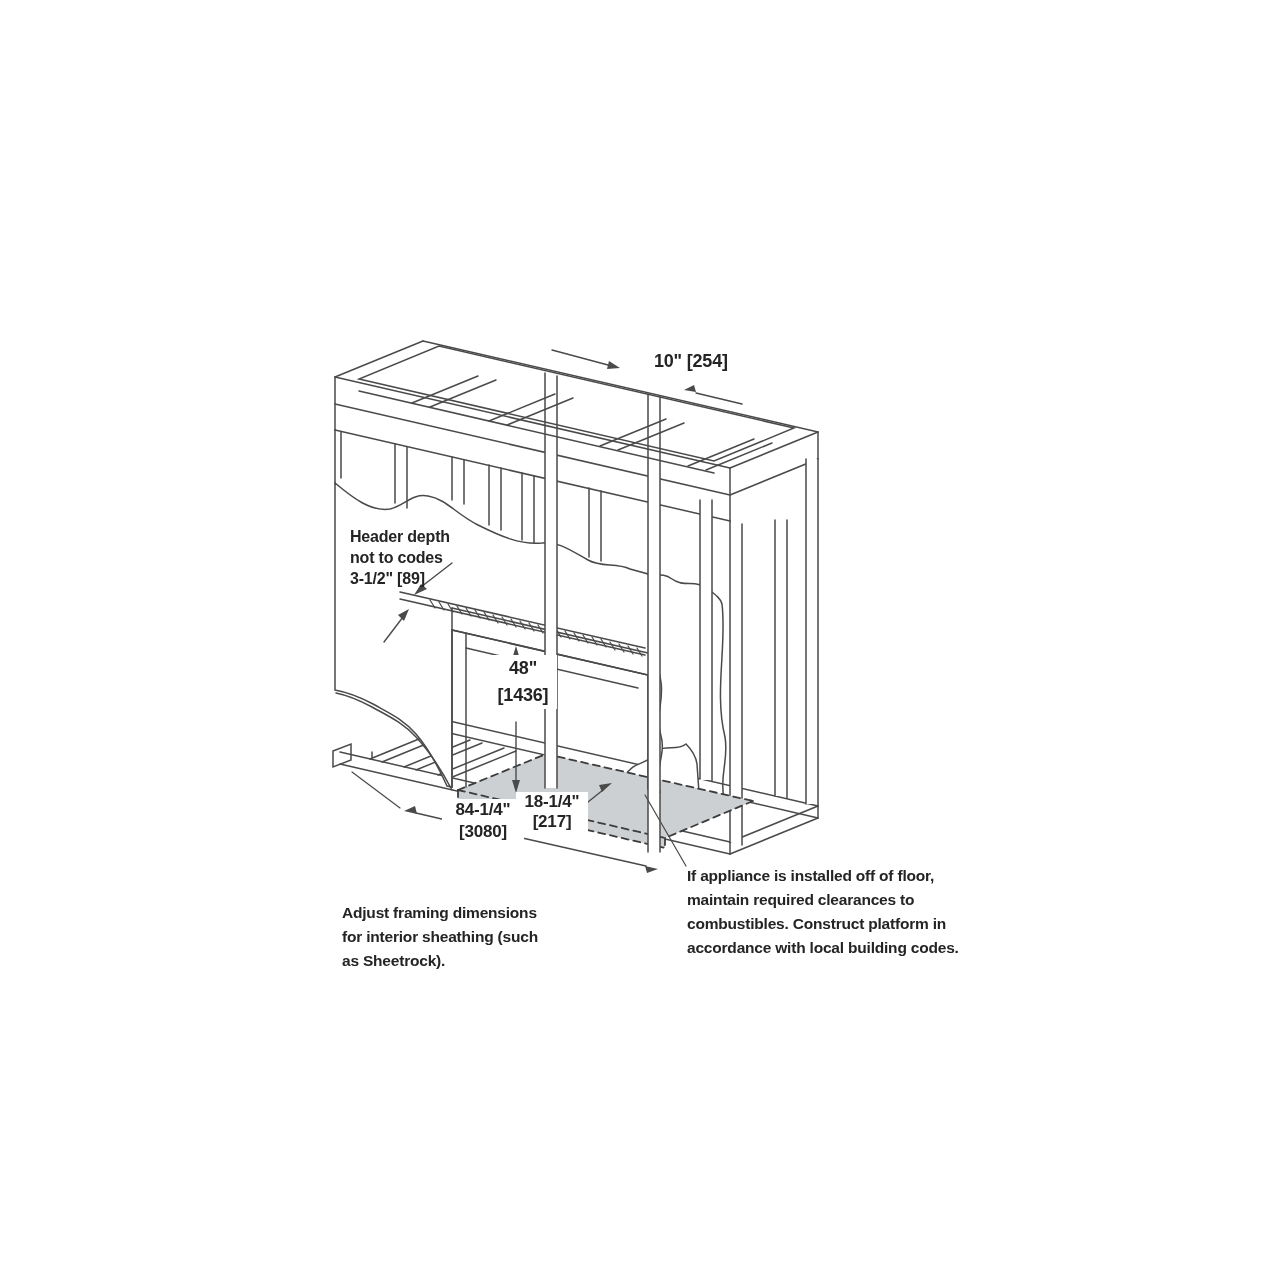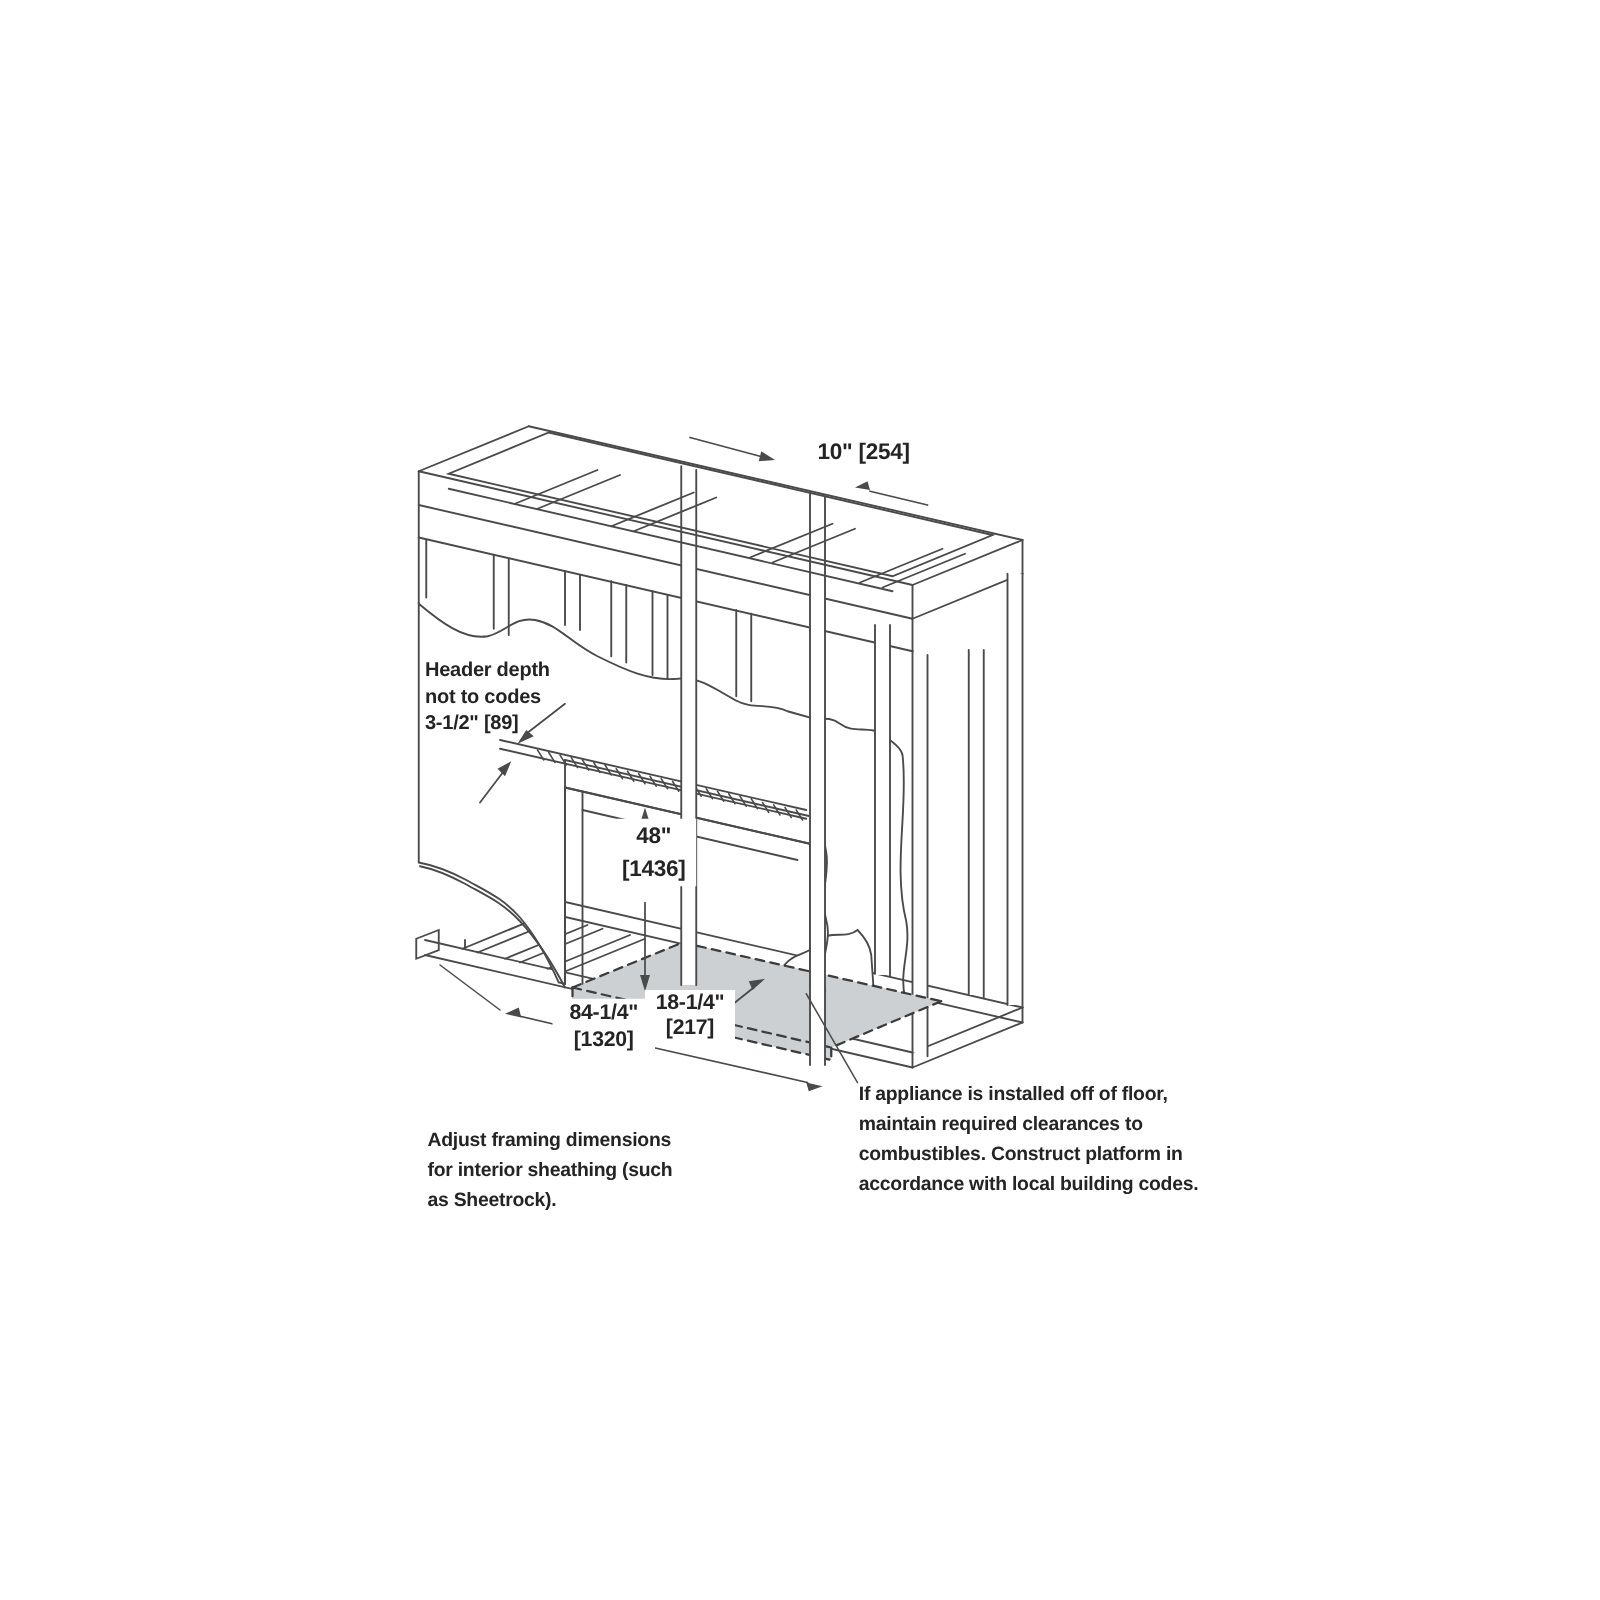"Header depth" #note-hdr { left: 340px -> 350px }
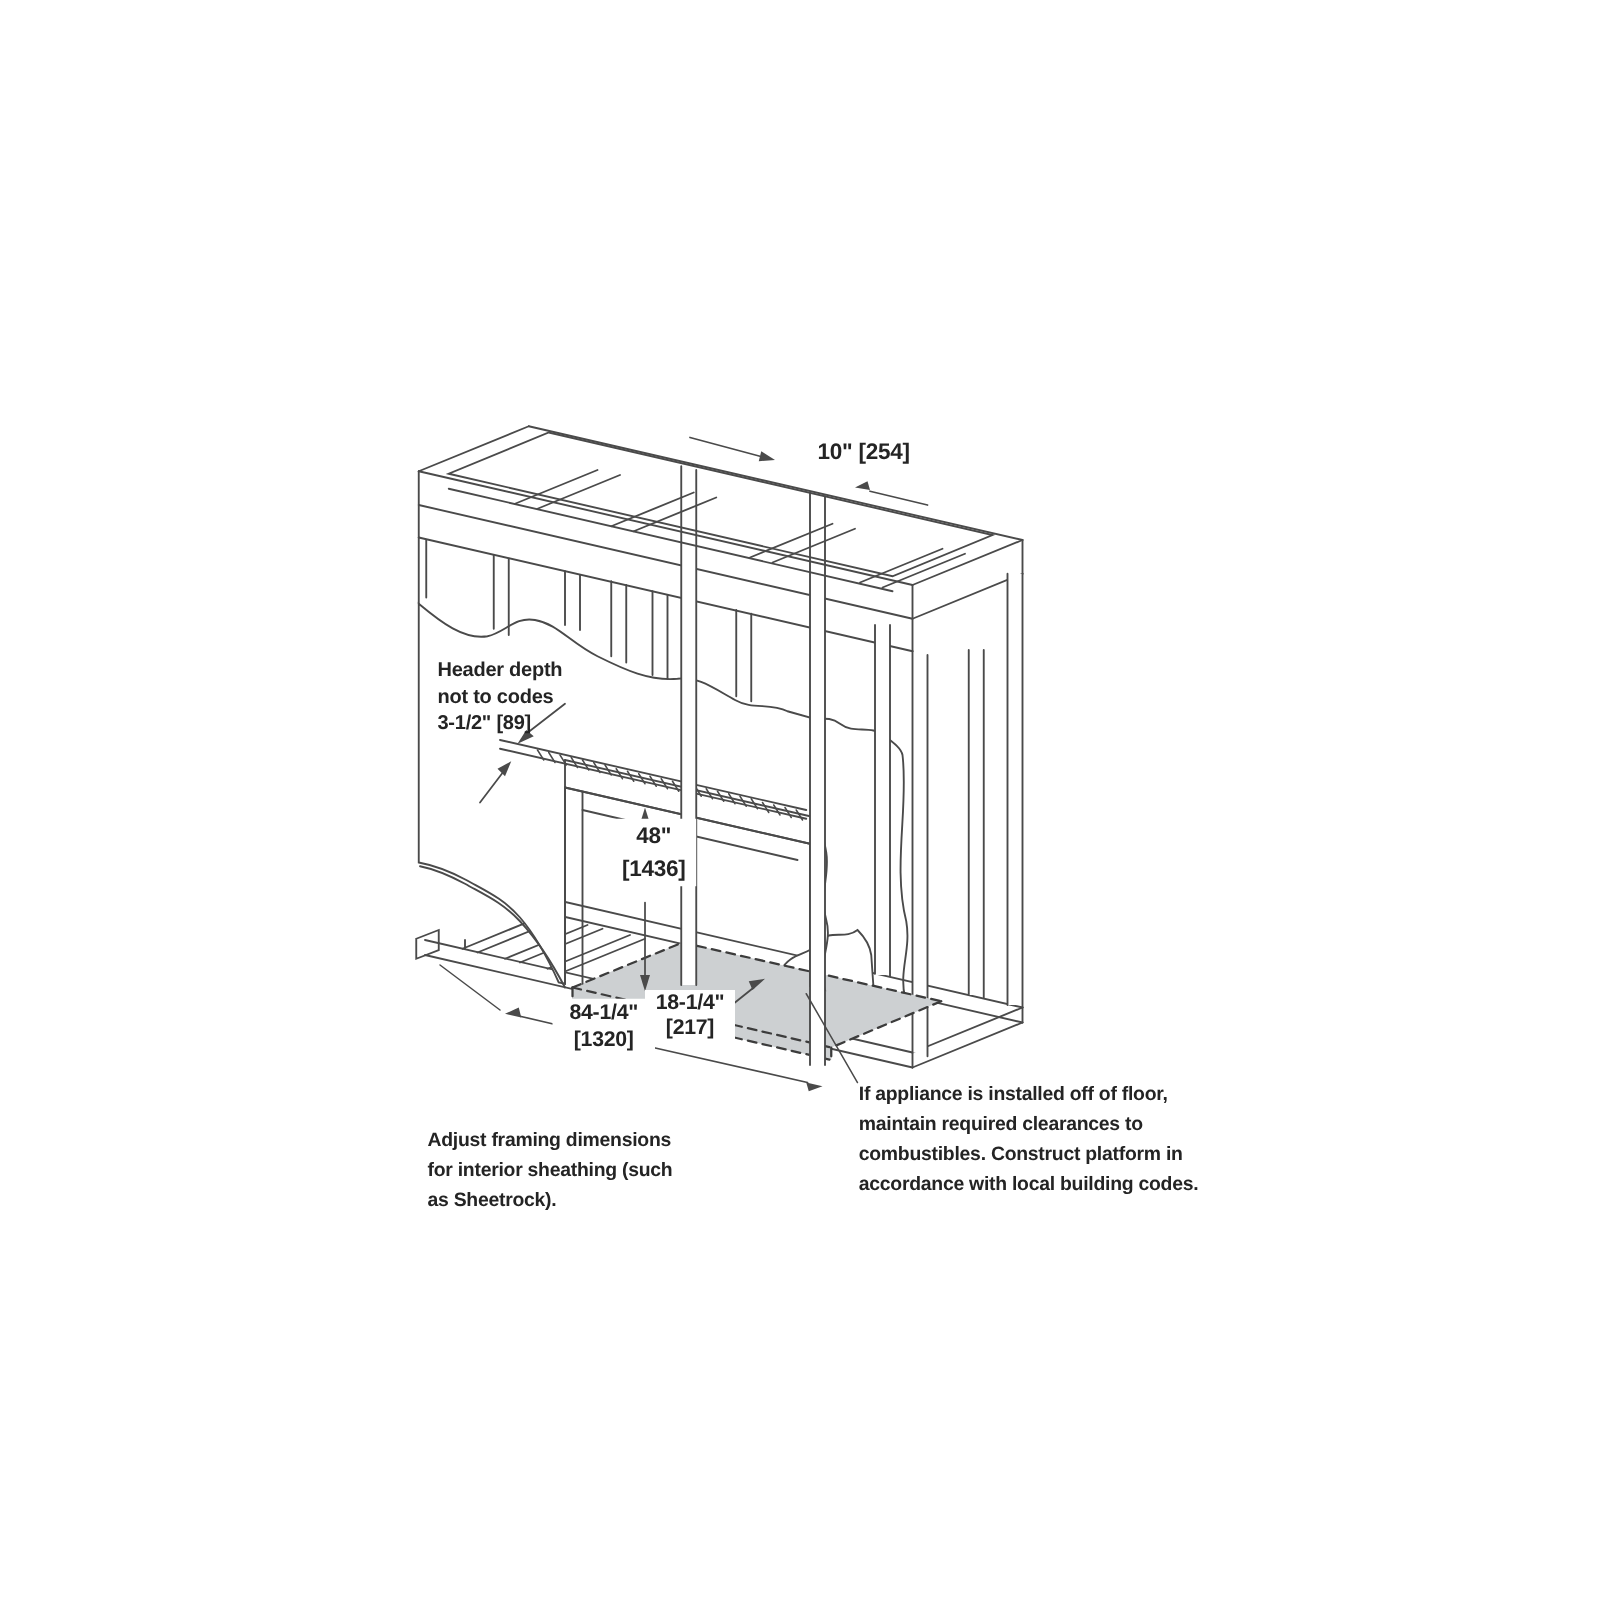"[1320]" div { text: 1320 -> 3080 }
